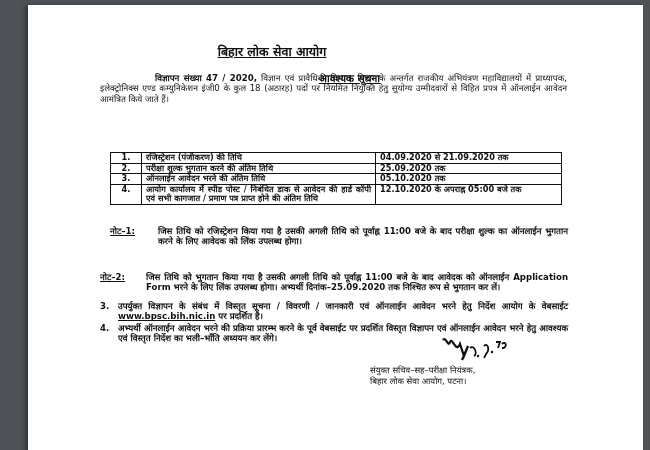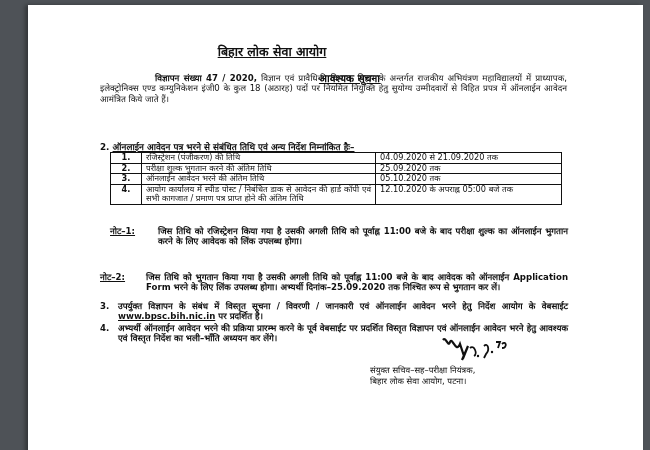"2. ऑनलाईन आवेदन पत्र भरने" div.abs { html: <div> <span>2.</span> <span>ऑनलाईन आवेदन पत्र भरने से संबंधित तिथि एवं अन्य निर्देश निम्नांकित हैः–</span> </div> -> none }
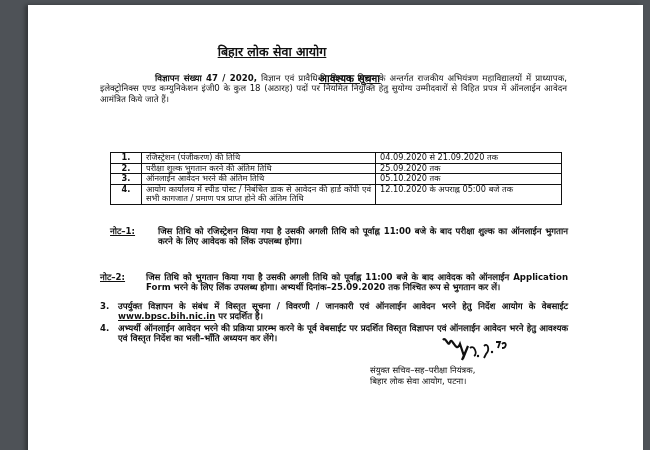"रजिस्ट्रेशन (पंजीकरण) की तिथि" table.sched td { font-weight: none -> bold }
